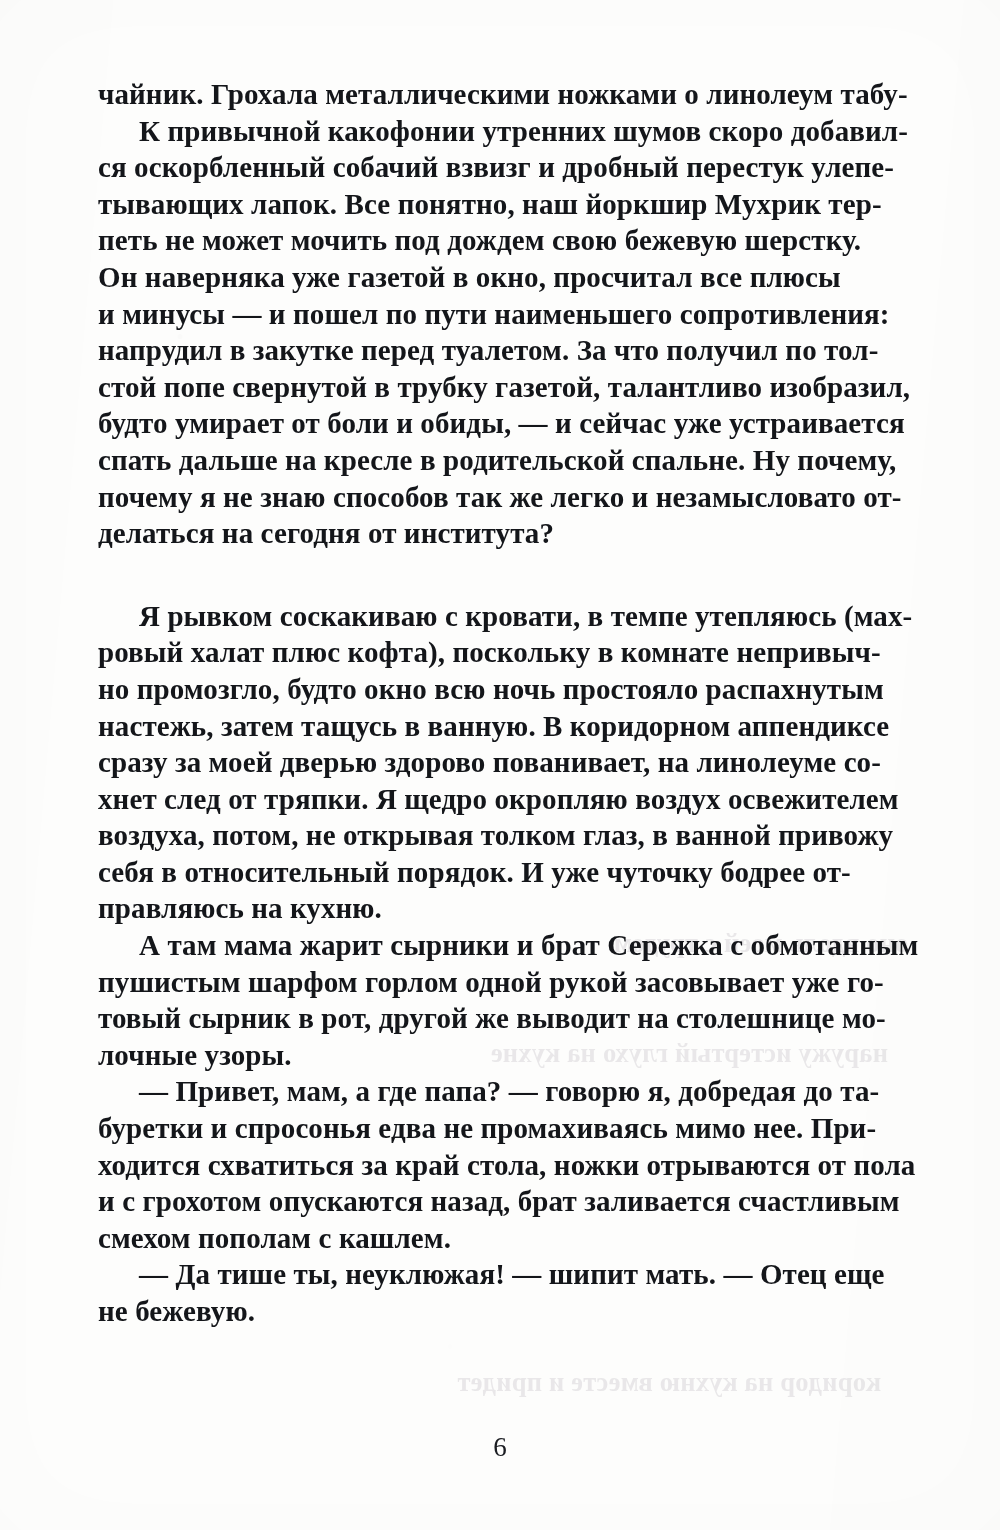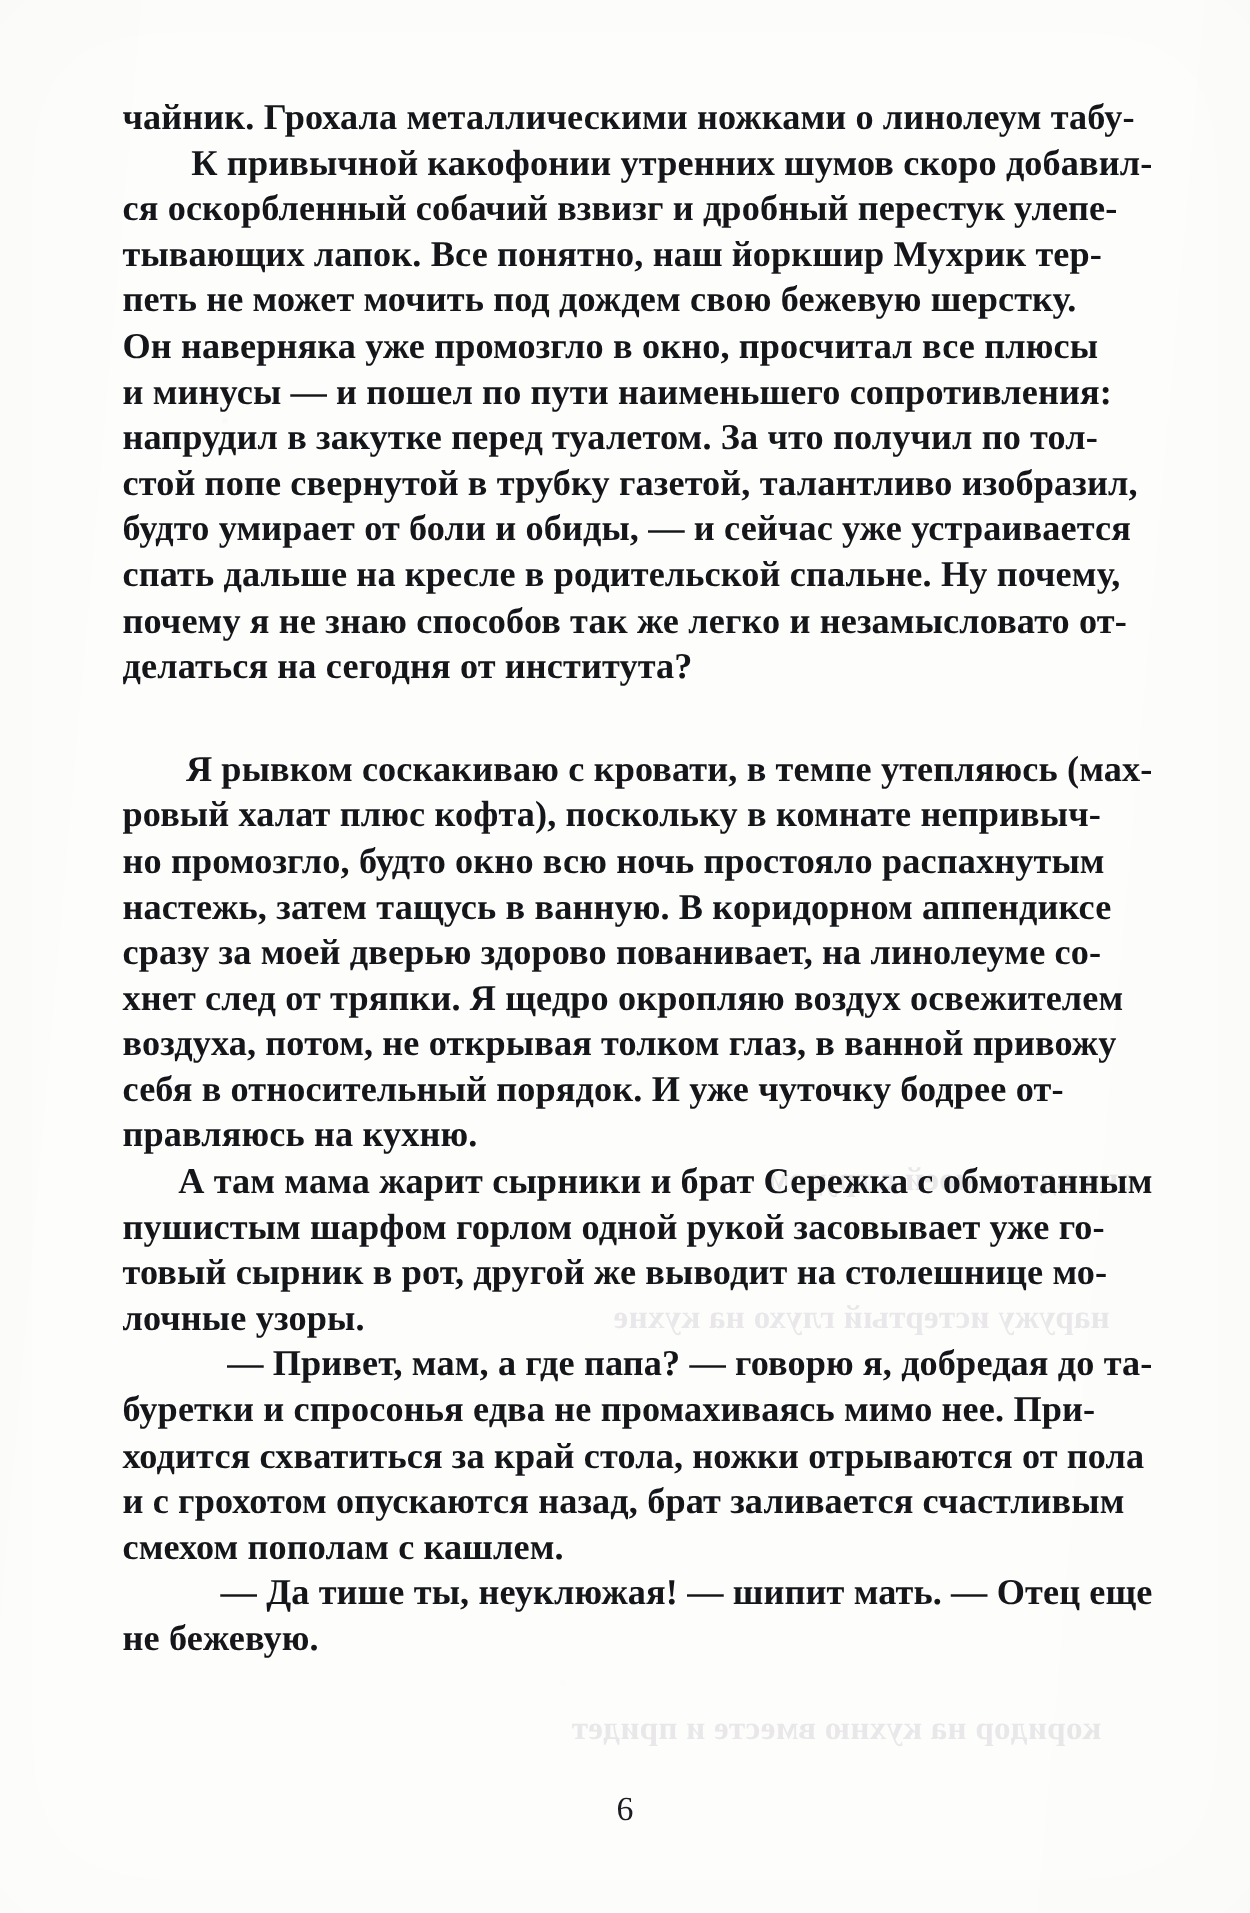"К привычной какофонии утренних шумов" .line.indent { text-align: right -> none }
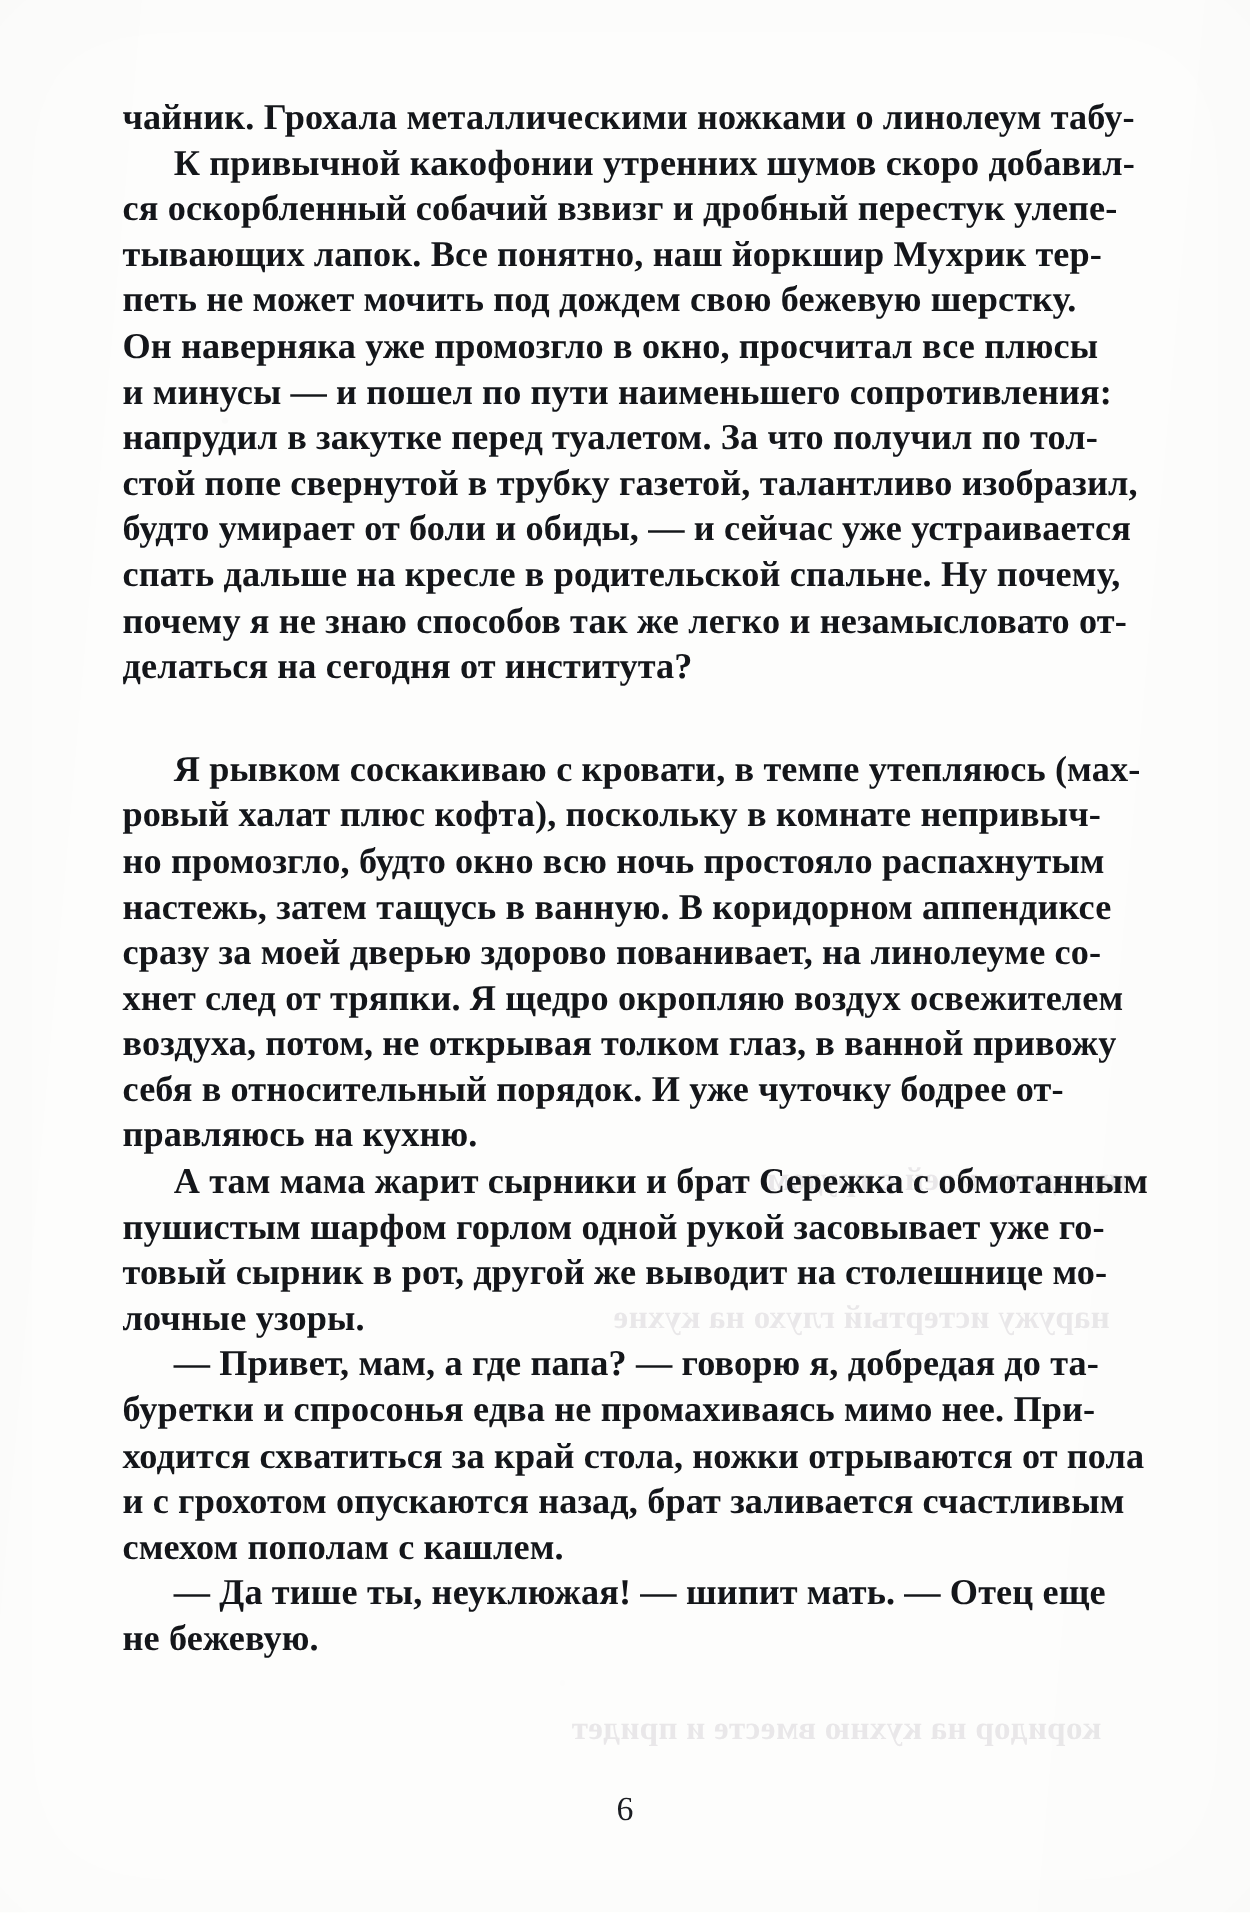"Он наверняка уже промозгло в" div.line { text: промозгло -> газетой }
